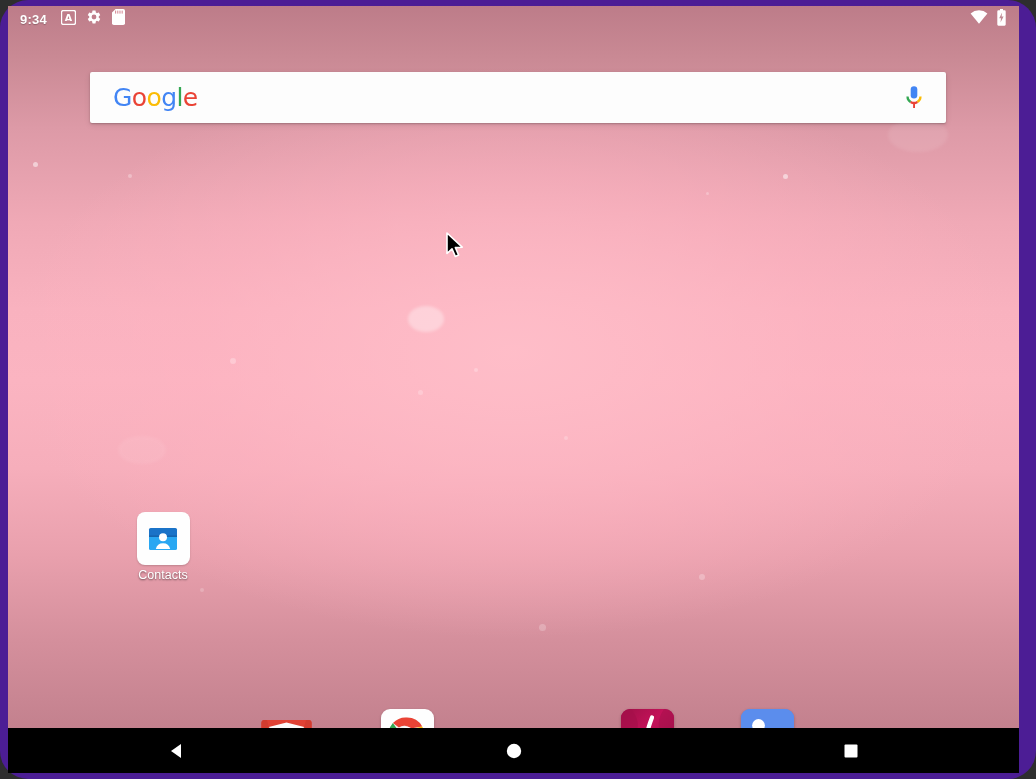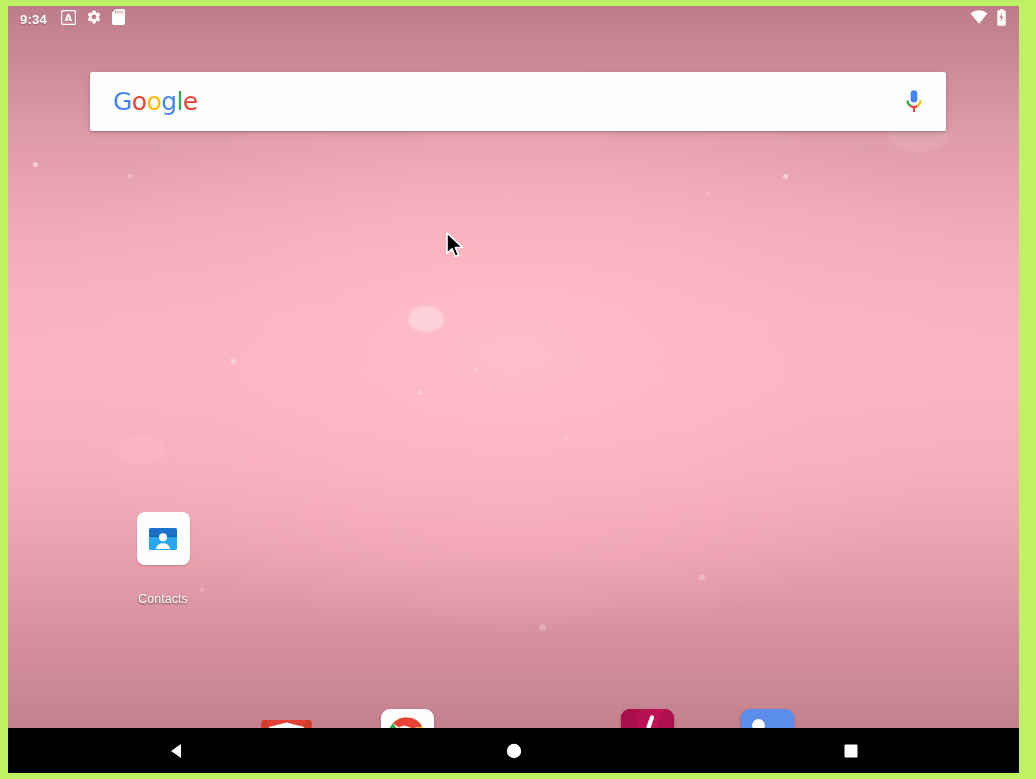"9:34" #device-frame { background: #bef264 -> #4c1d95; border-radius: none -> 28px }
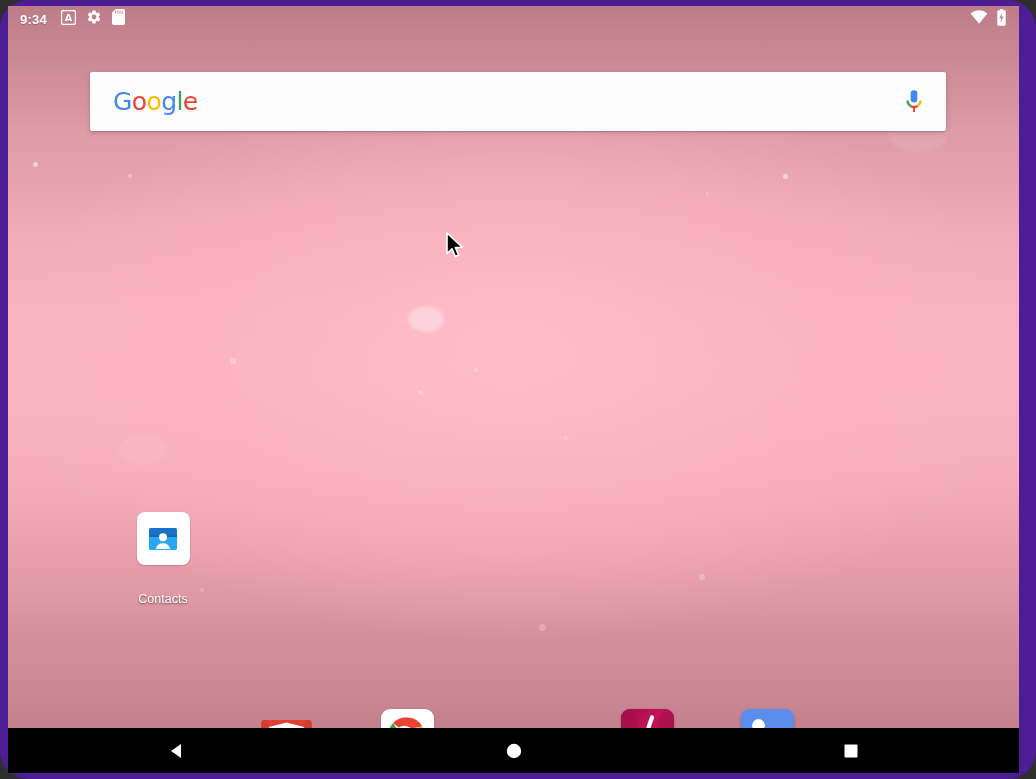"Google" #search-bar { height: 59px -> 51px }
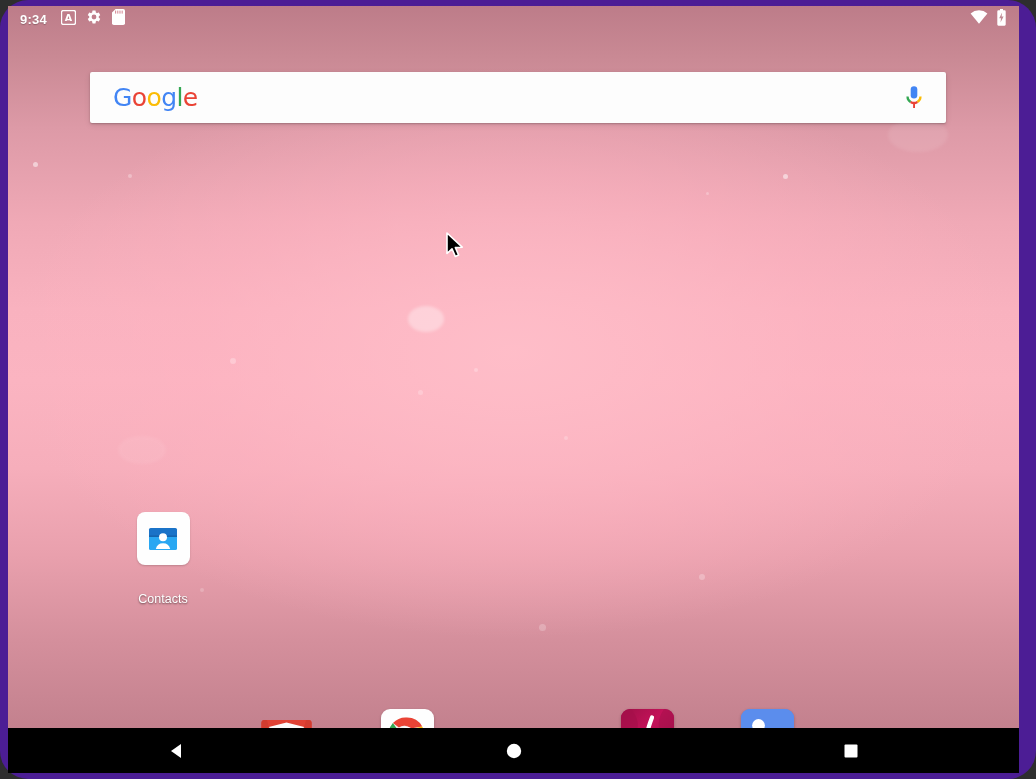"Contacts" .app-label { margin-top: 27px -> 3px }
